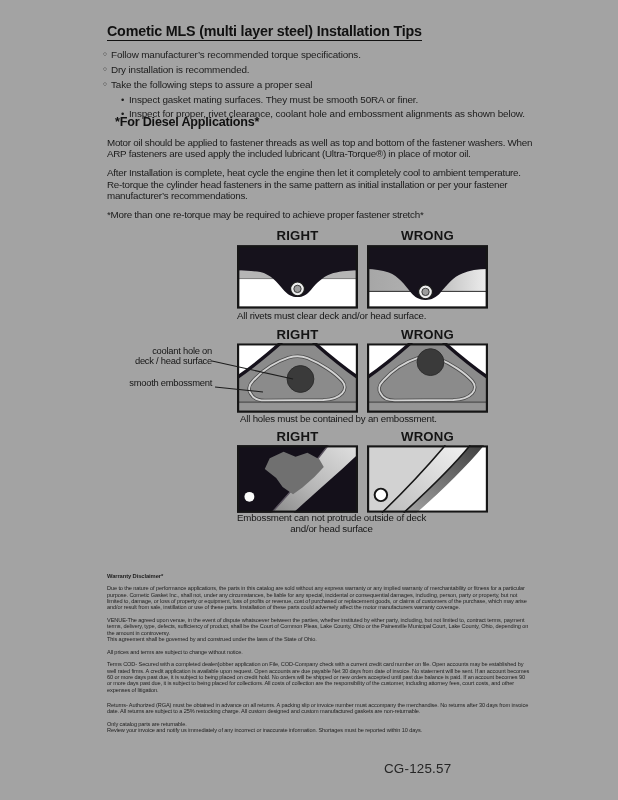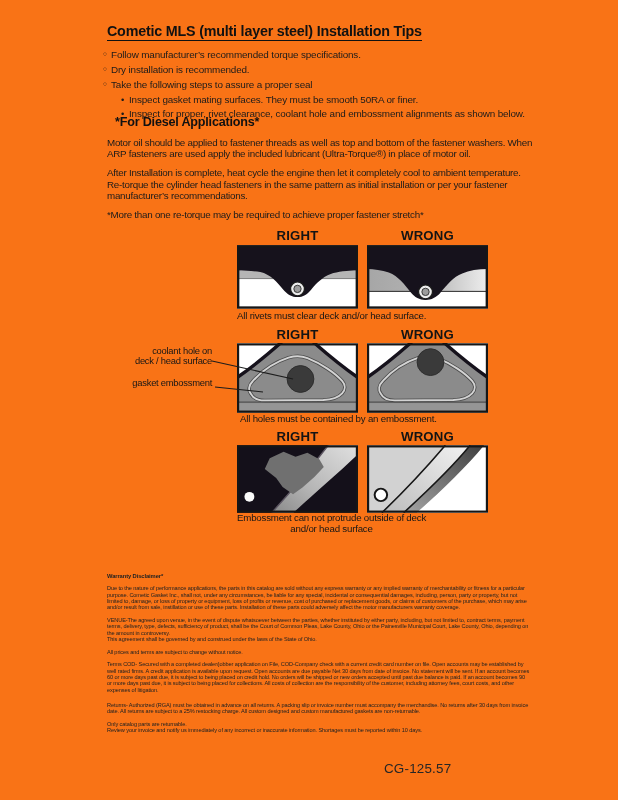"Cometic MLS (multi layer steel)" .page { background: #f97316 -> #a3a3a3 }
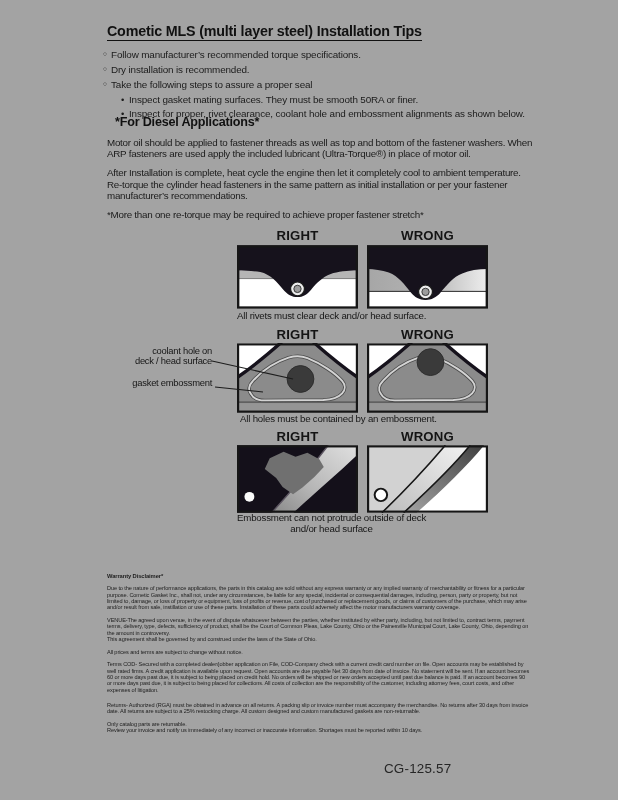"gasket embossment" div { text: gasket -> smooth }
